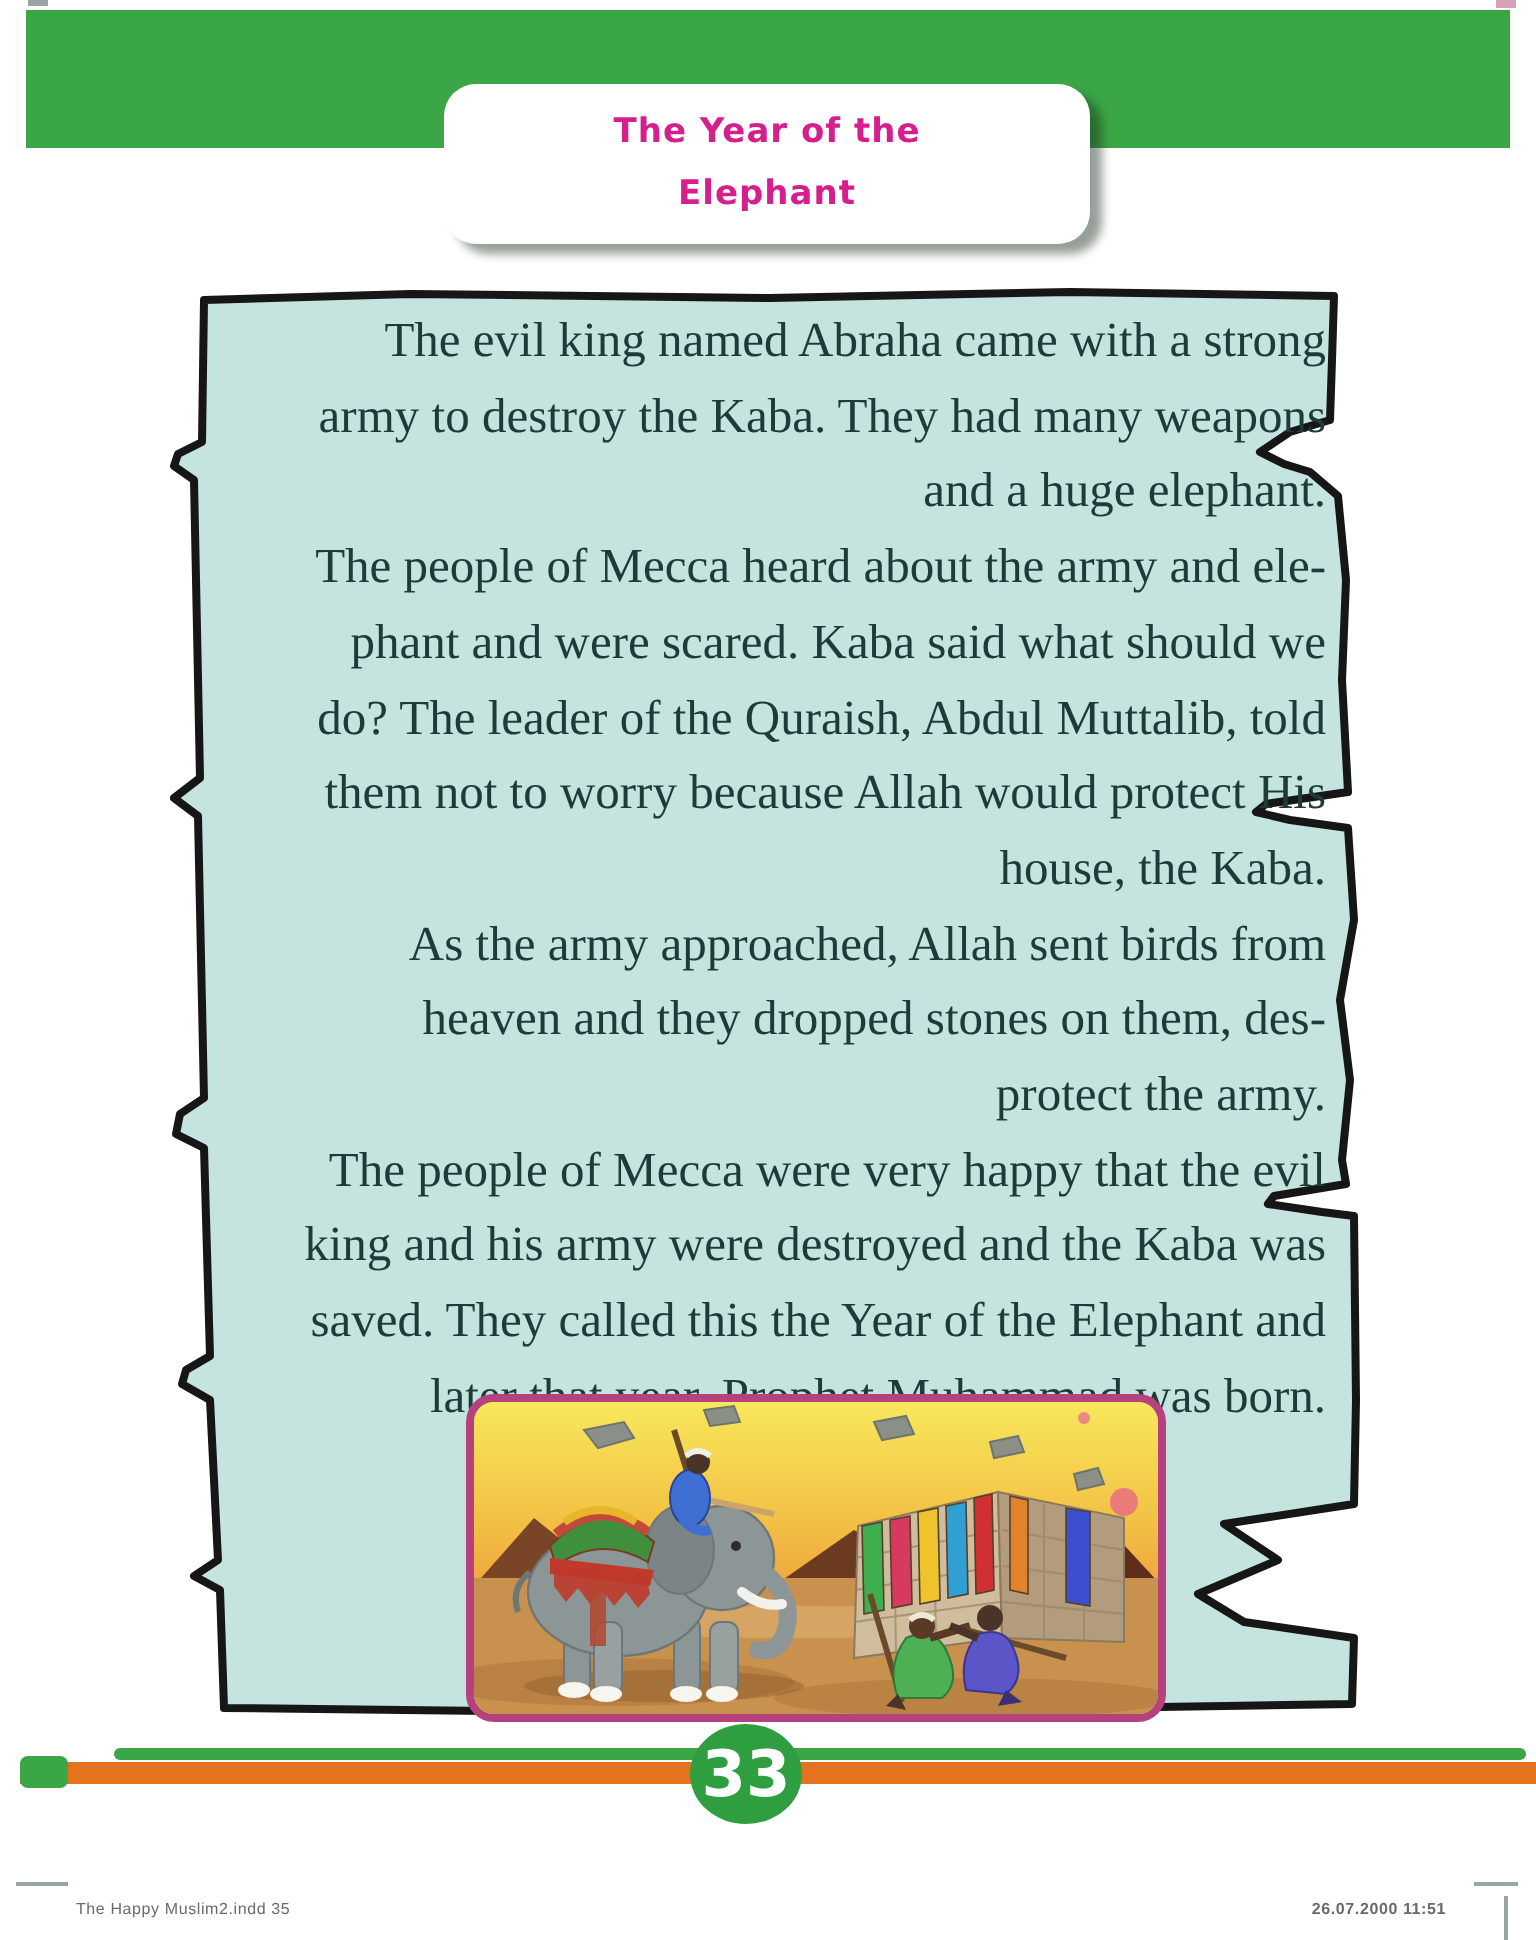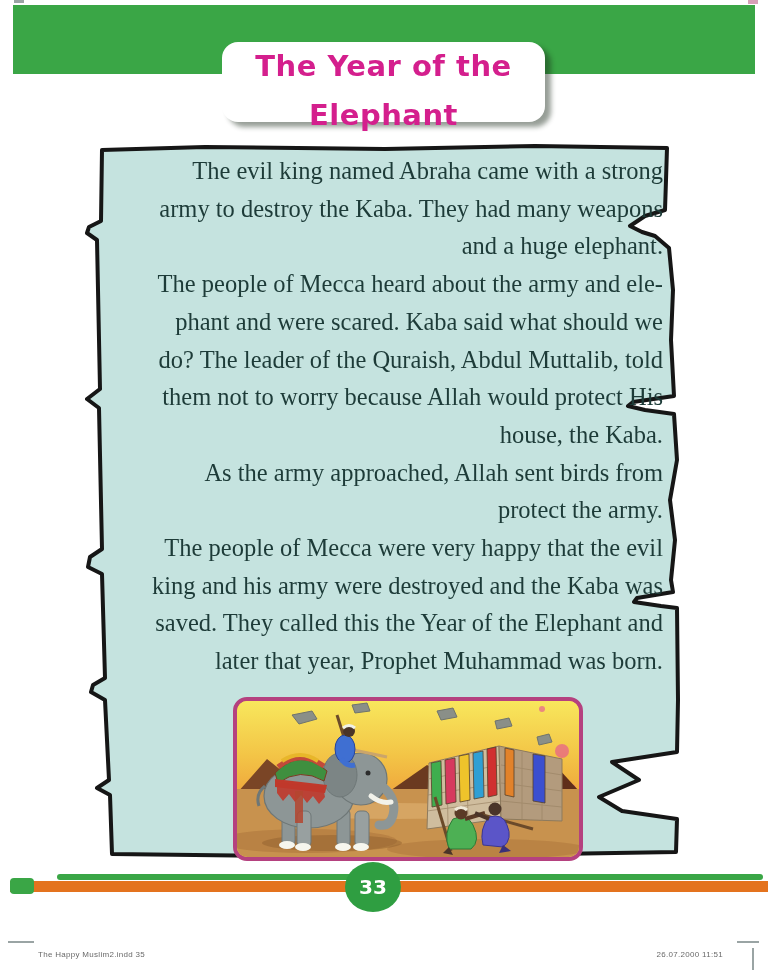"The Year of the" .title-line { font-size: 29px -> 17px; margin-top: 18px -> none }
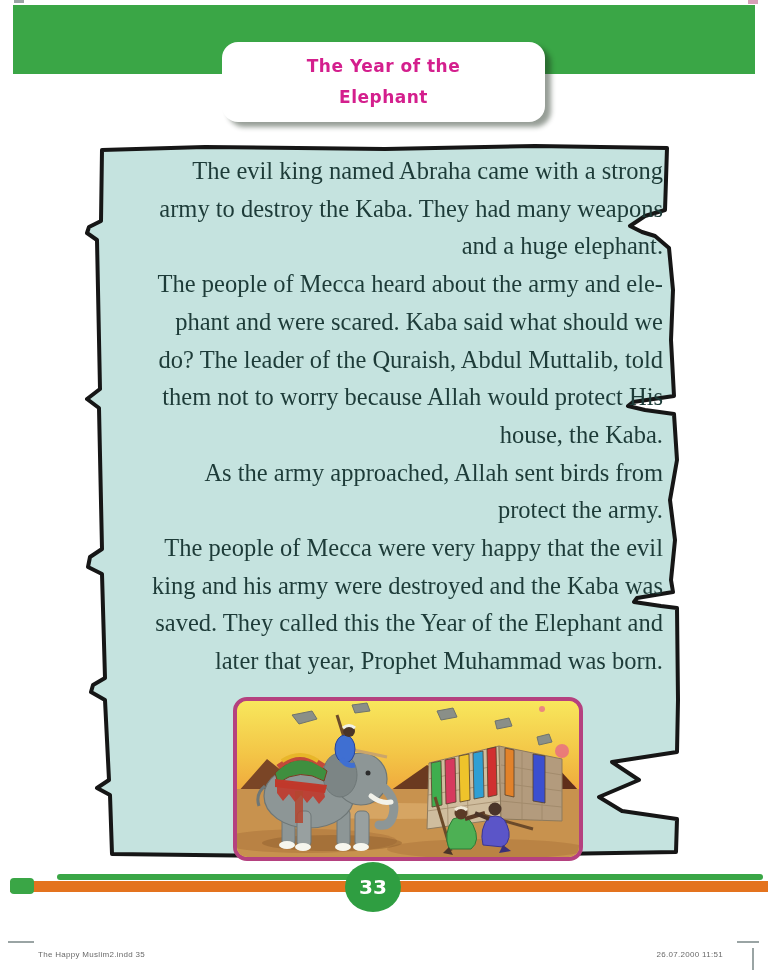"heaven and they dropped stones" div.story-line { html: none -> <div>heaven and they dropped stones on them, des-</div> }
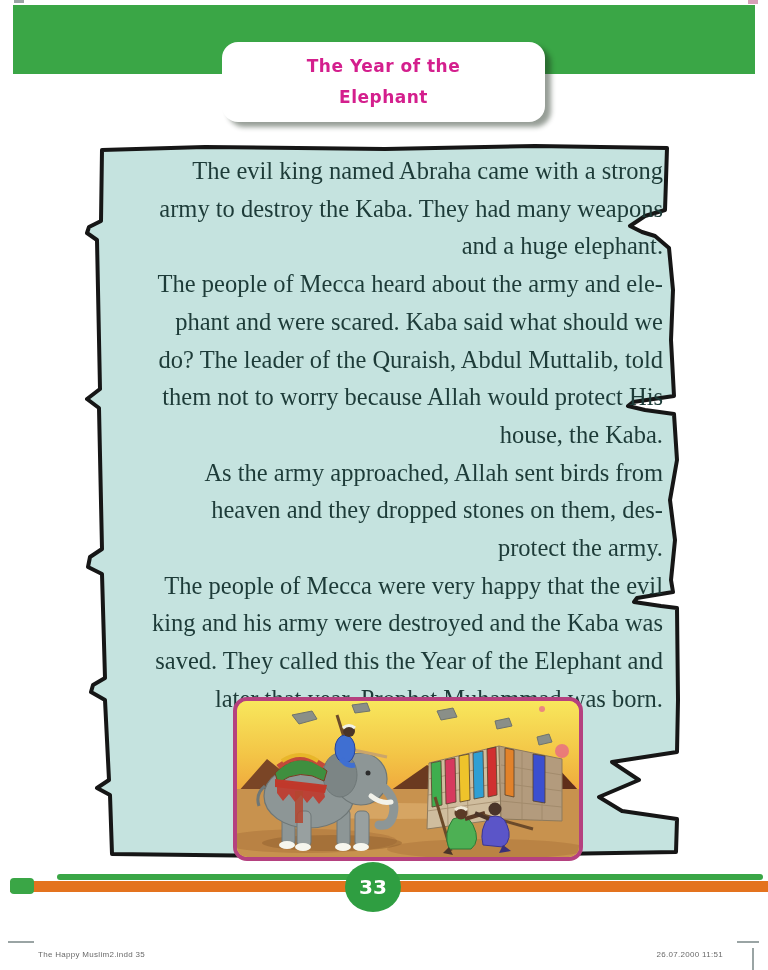"33" .page-badge span { font-size: 20px -> 32px }
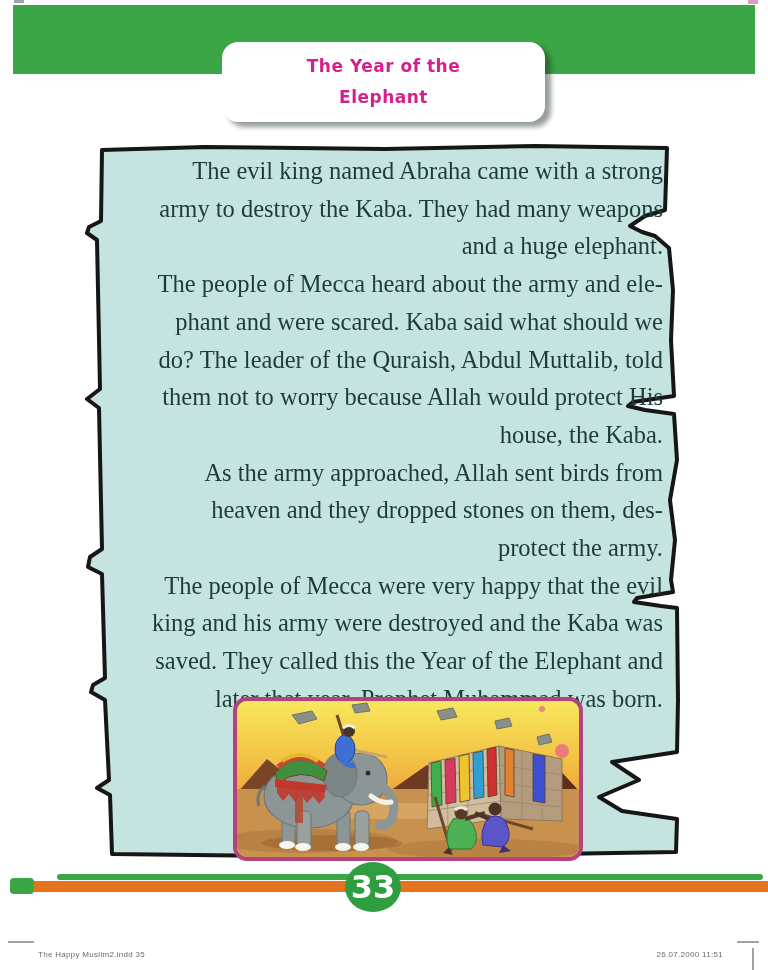"26.07.2000 11:51" .footer-right { font-weight: none -> bold }
